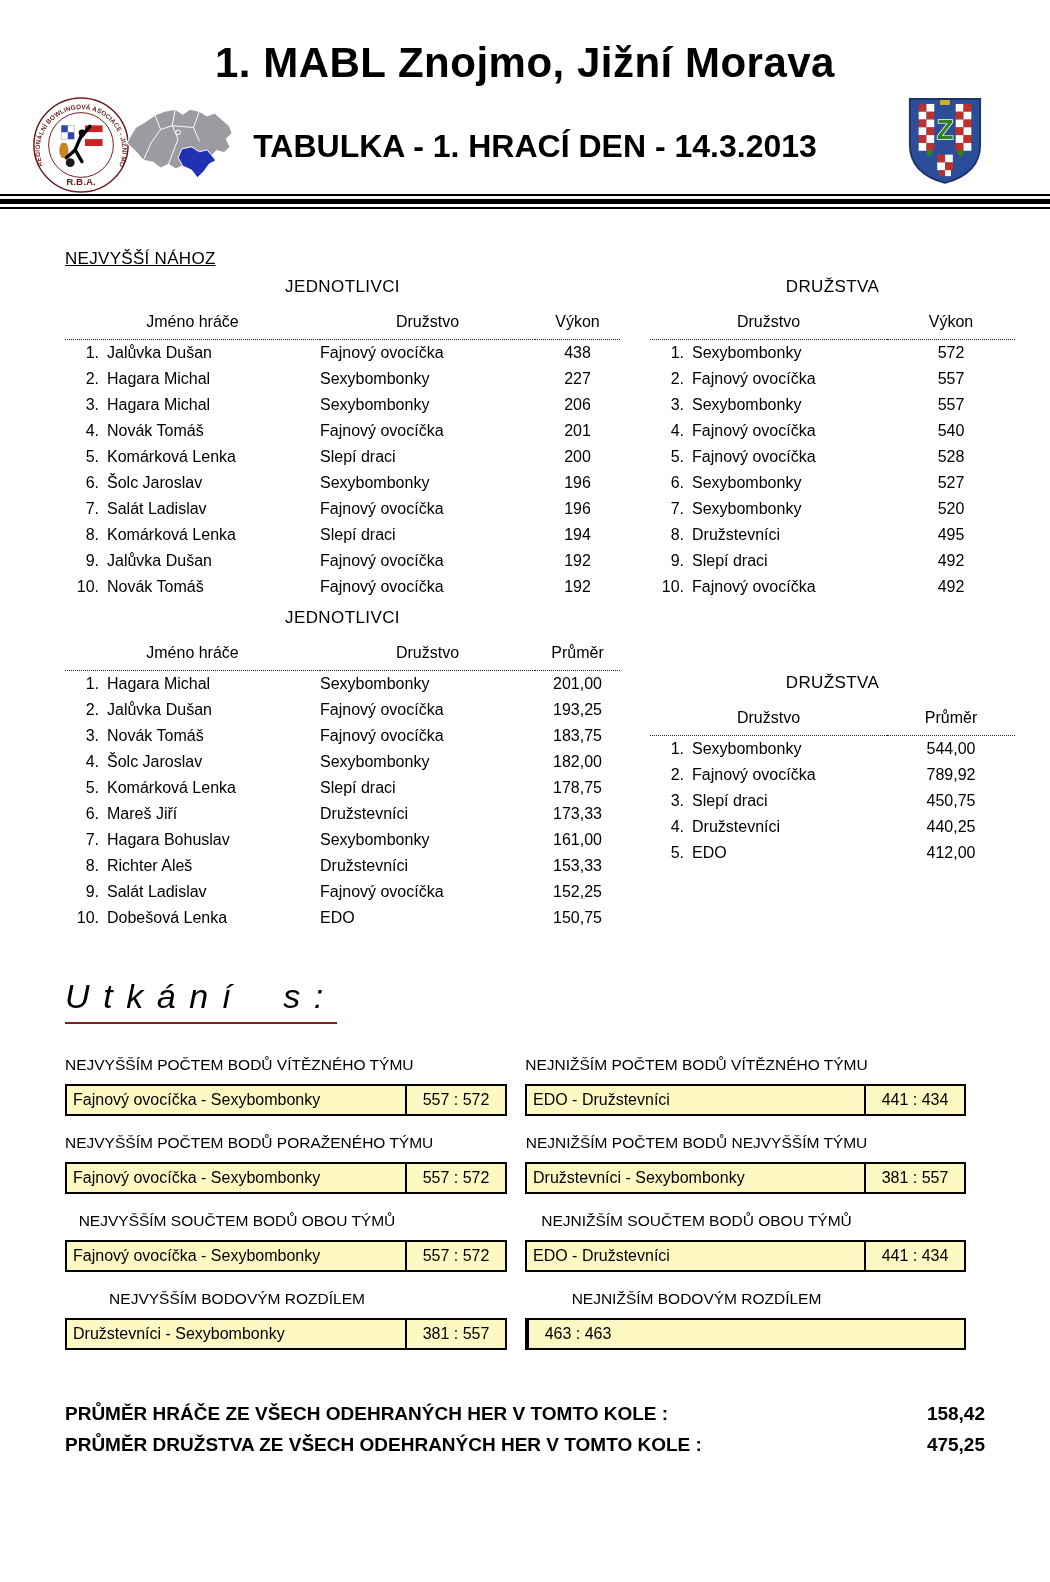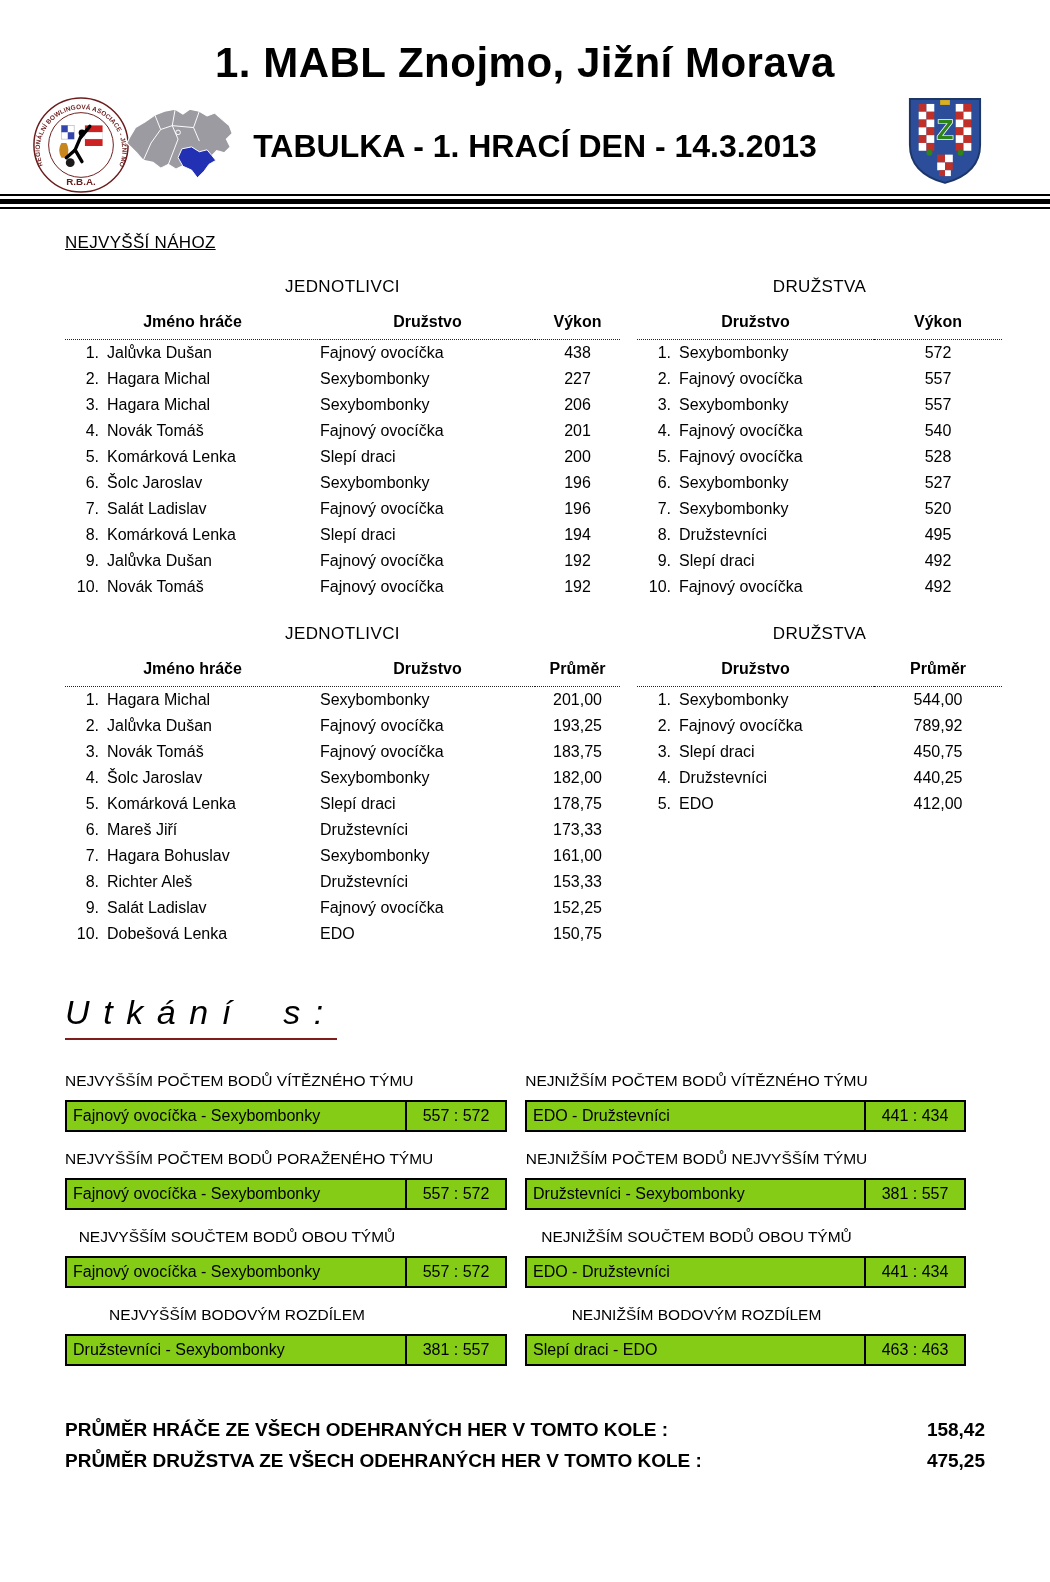"NEJVYŠŠÍ NÁHOZ" .sec-heading { margin-top: 24px -> 40px }
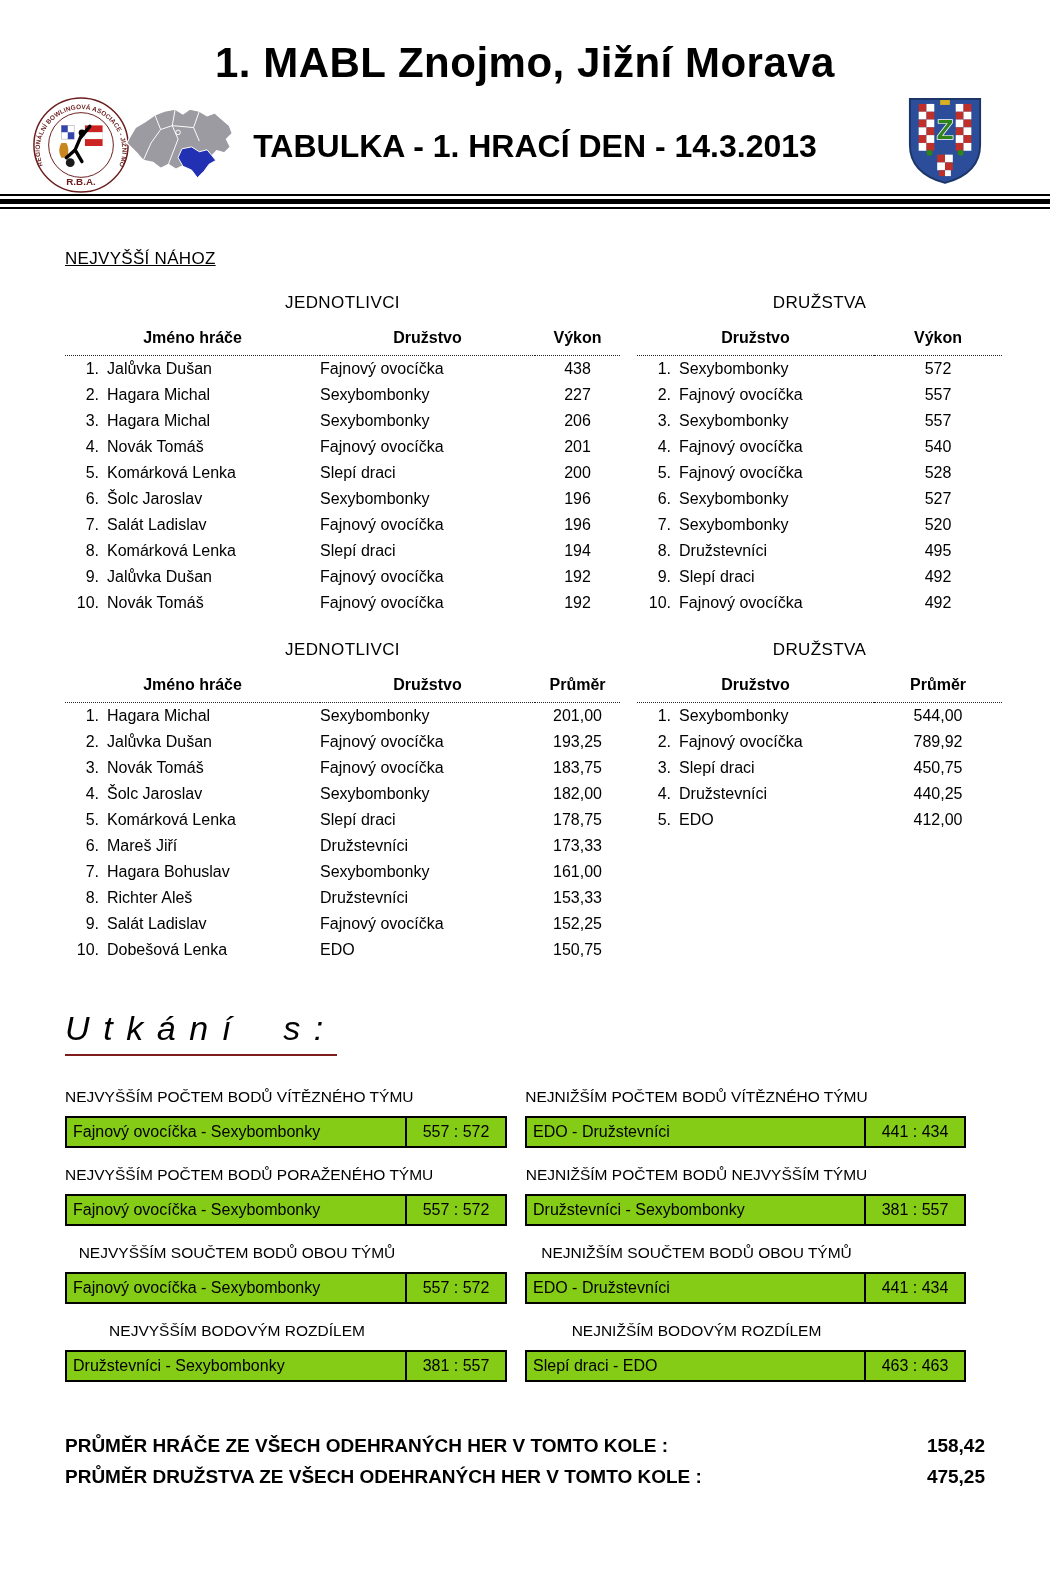"JEDNOTLIVCI" .tables-row { align-items: flex-start -> center; gap: 17px -> 30px; margin-top: 24px -> 8px }
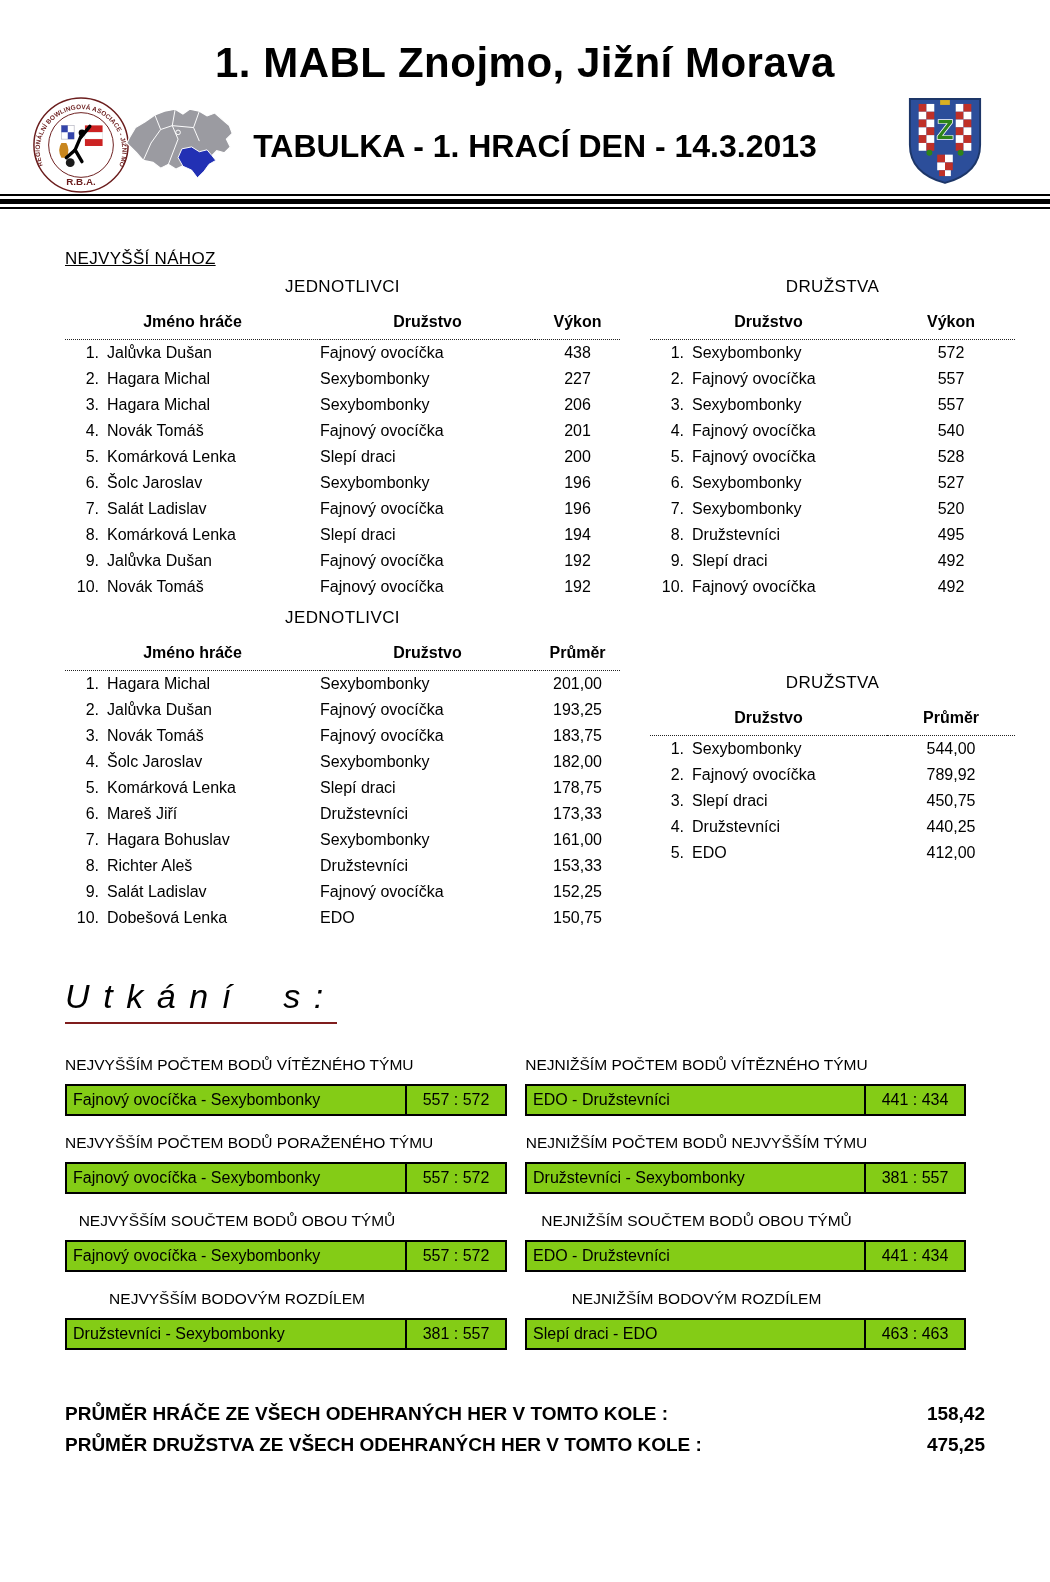"Jméno hráče" th { font-weight: bold -> normal }
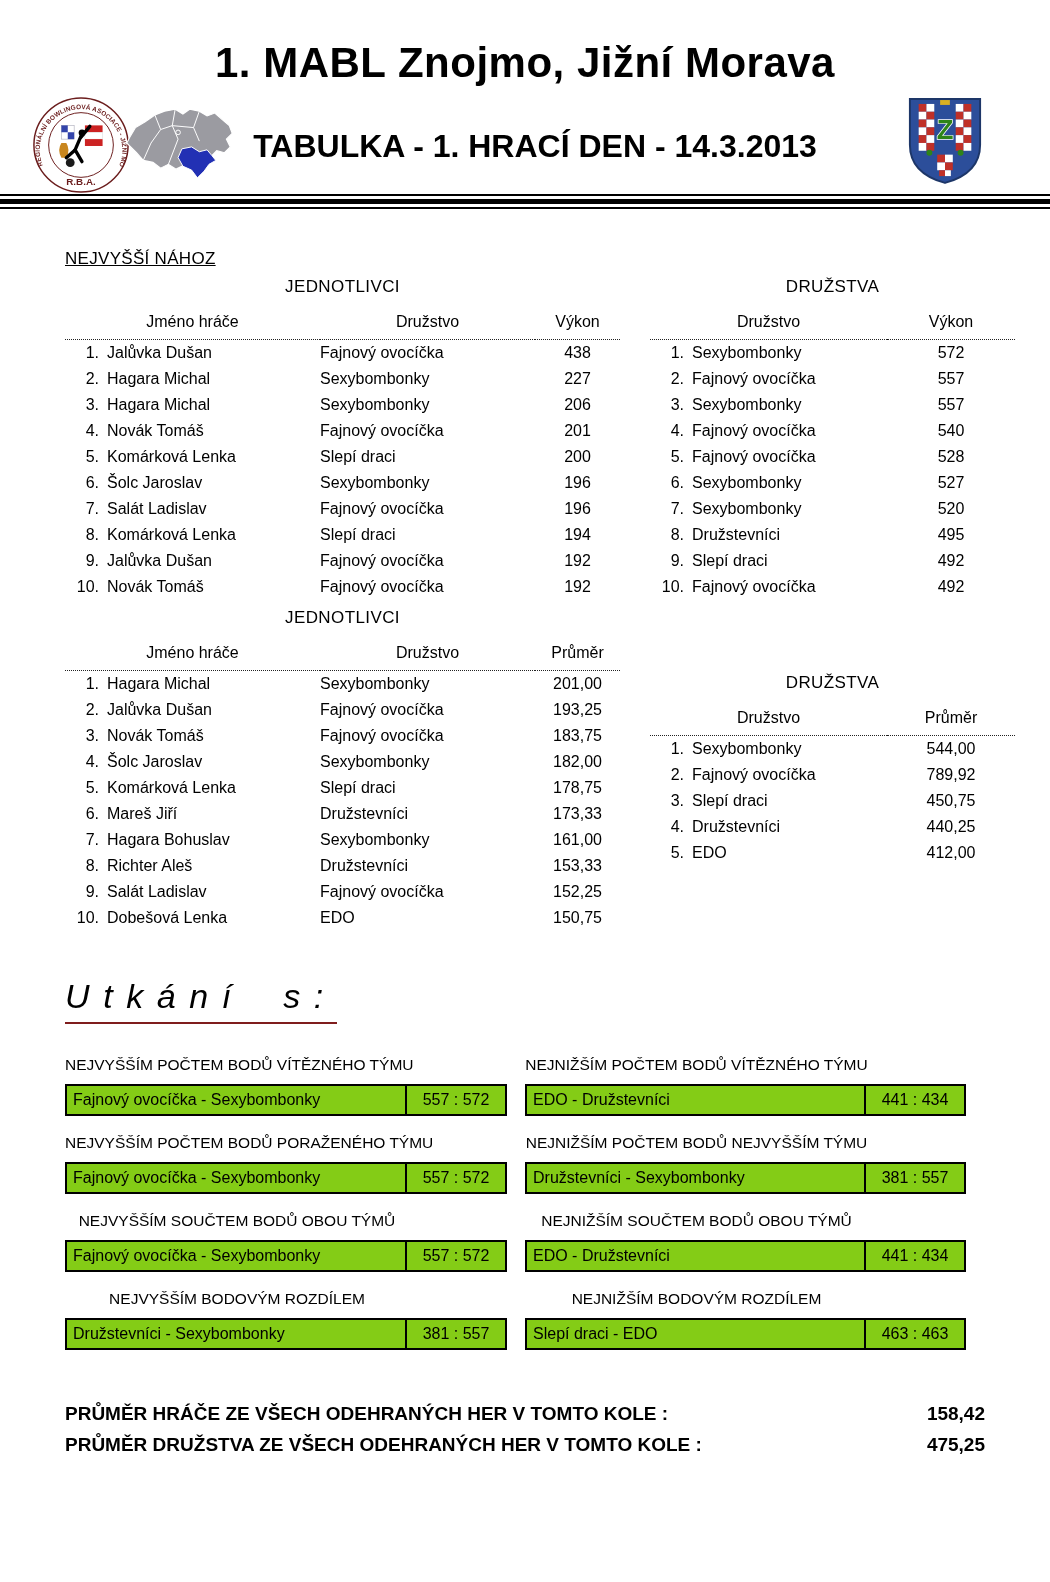"Fajnový ovocíčka - Sexybombonky" .match-box { background: #84cc16 -> #fef9c3 }
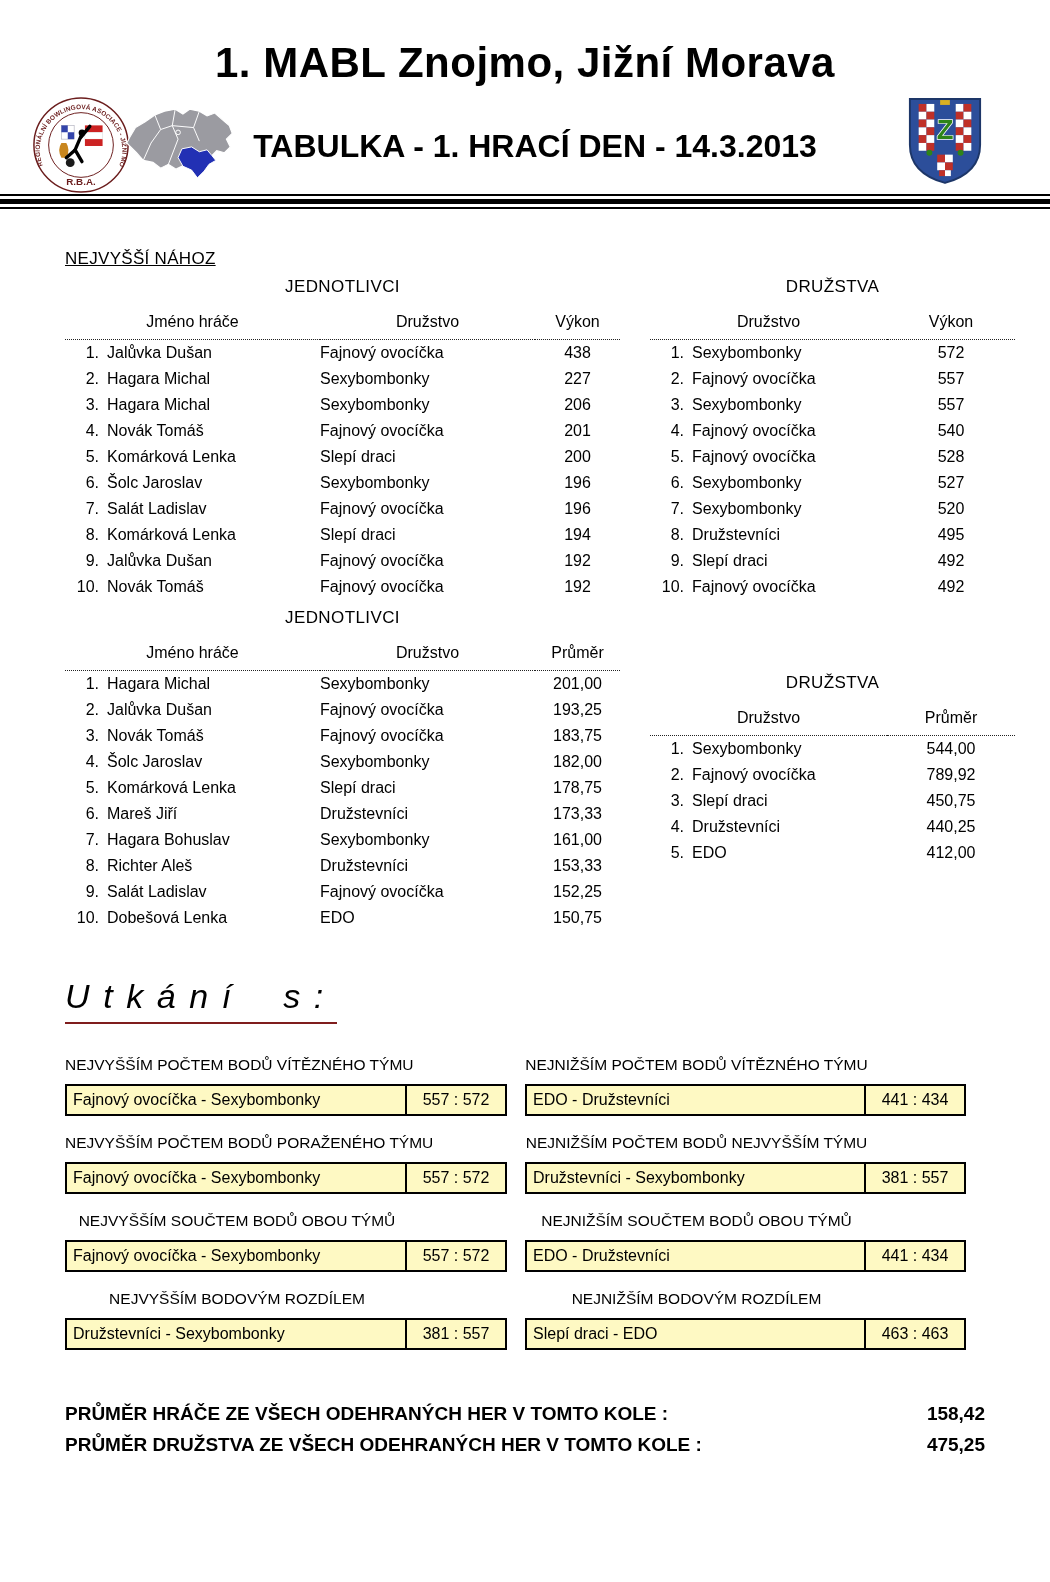"Slepí draci - EDO" div.match-teams { html: <div>Slepí draci - EDO</div> -> none }
